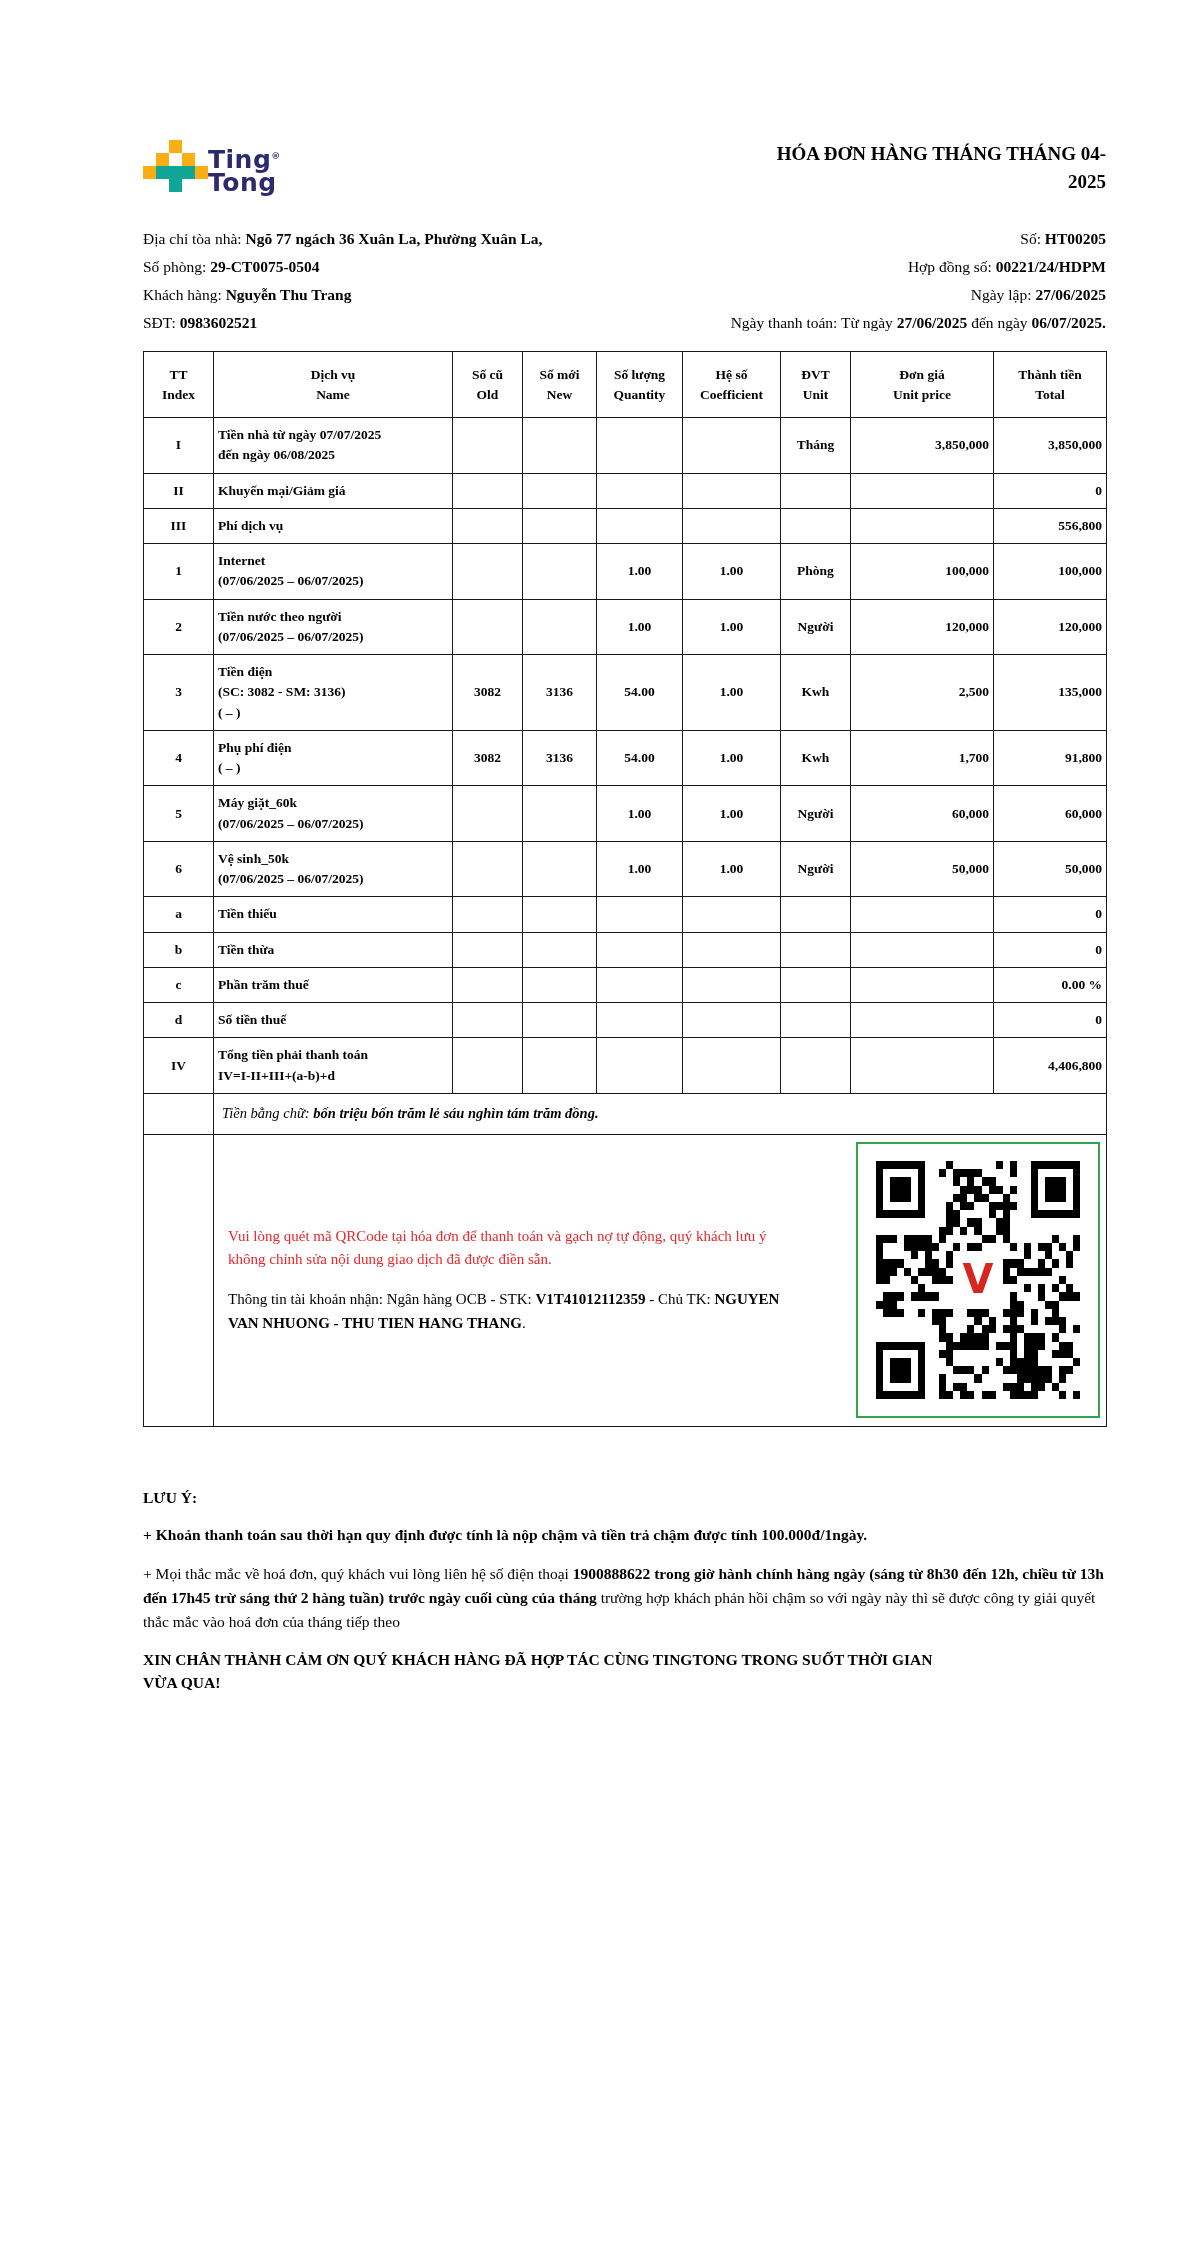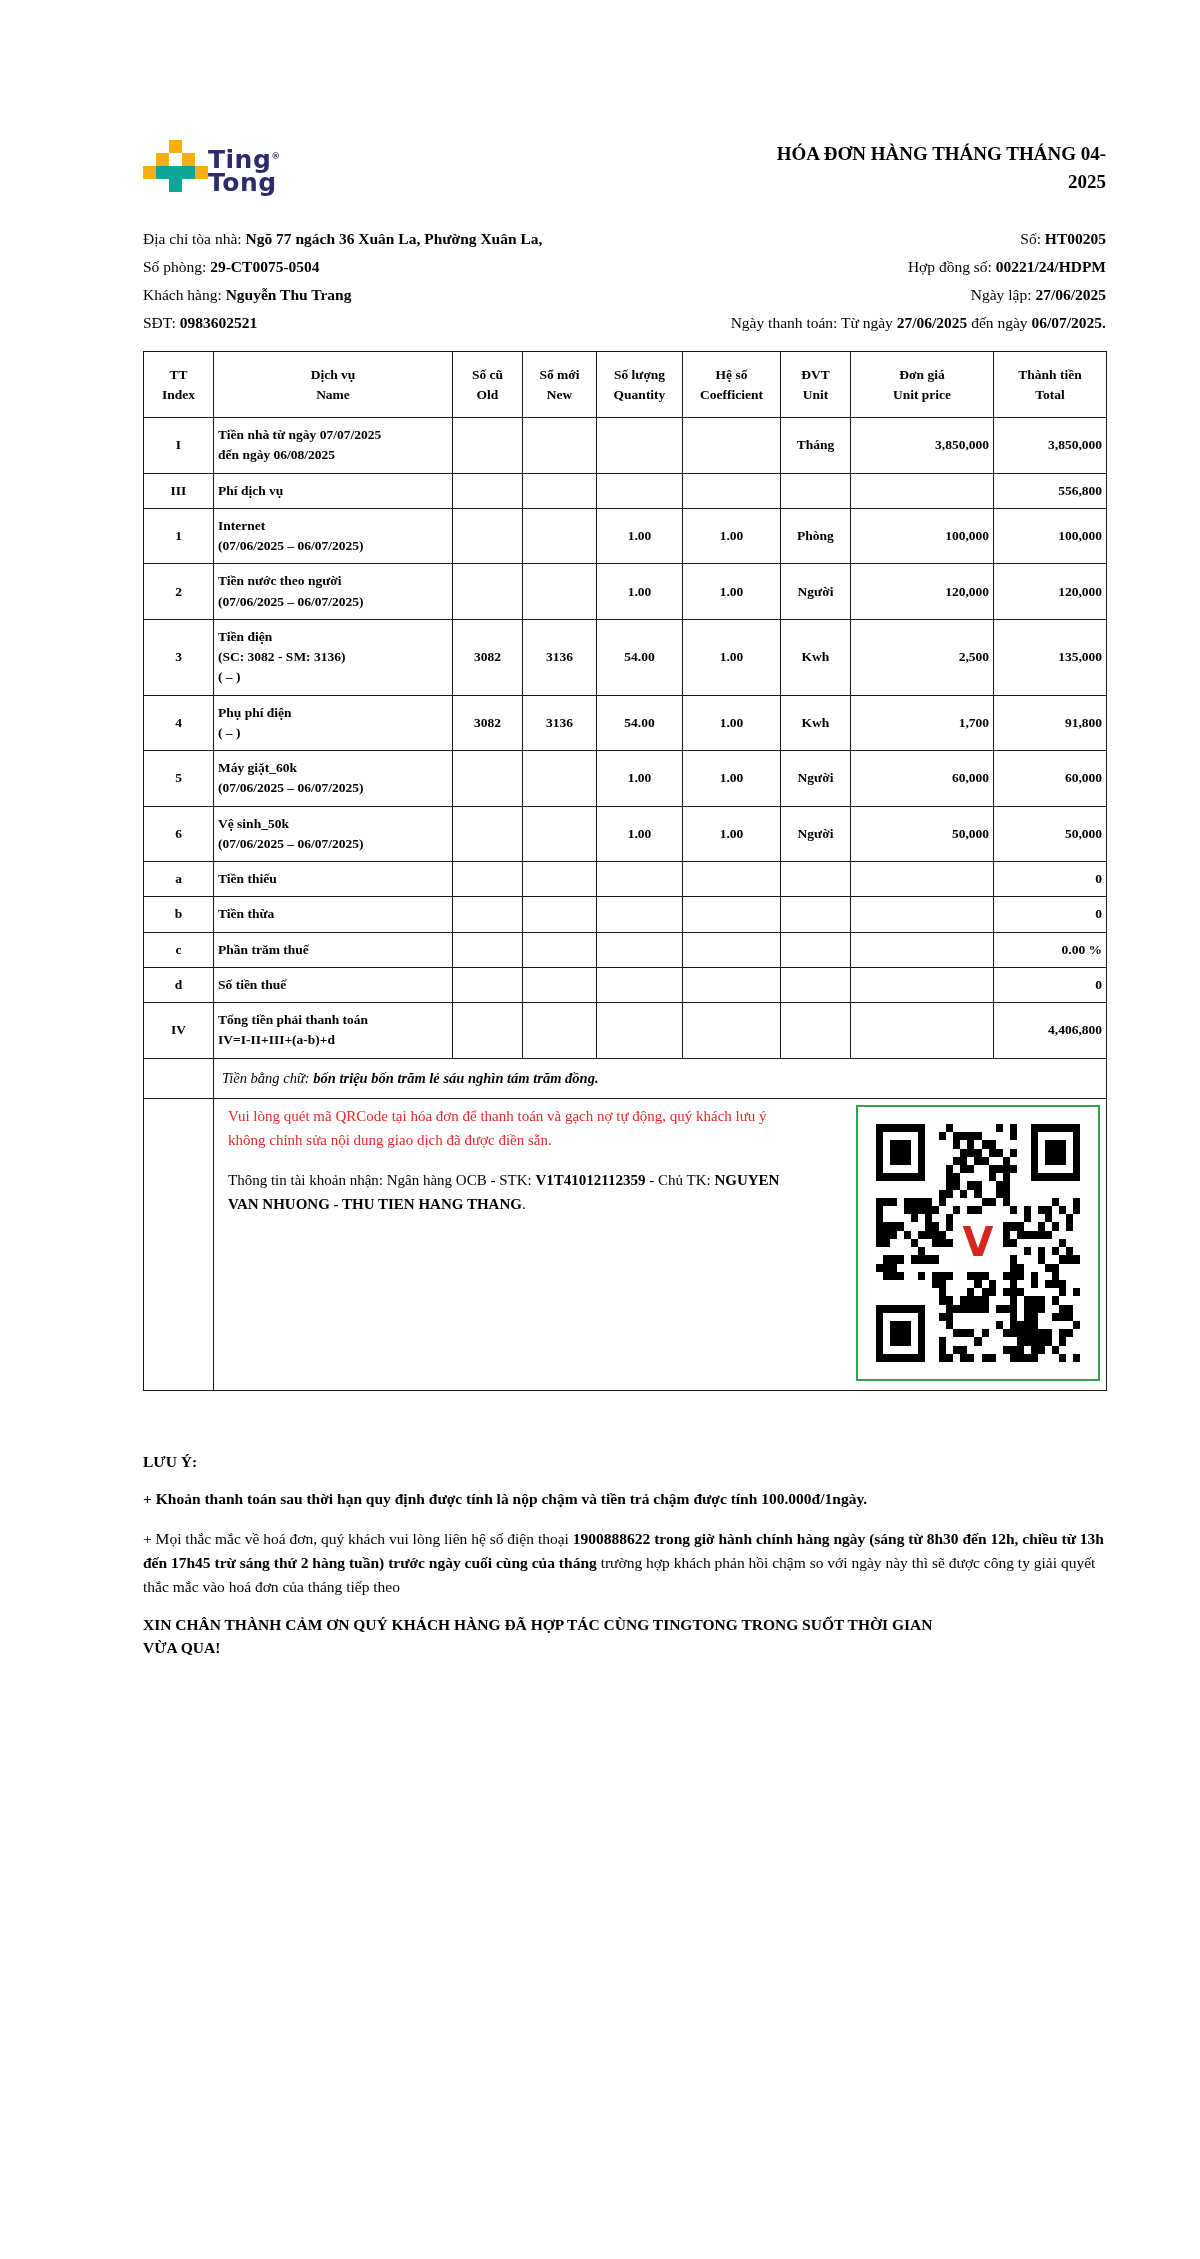"II" tr { html: none -> <tr> <td>II</td> <td> <div>Khuyến mại/Giảm giá</div> </td> <td></td> <td></td> <td></td> <td></td> <td></td> <td></td> <td>0</td> </tr> }
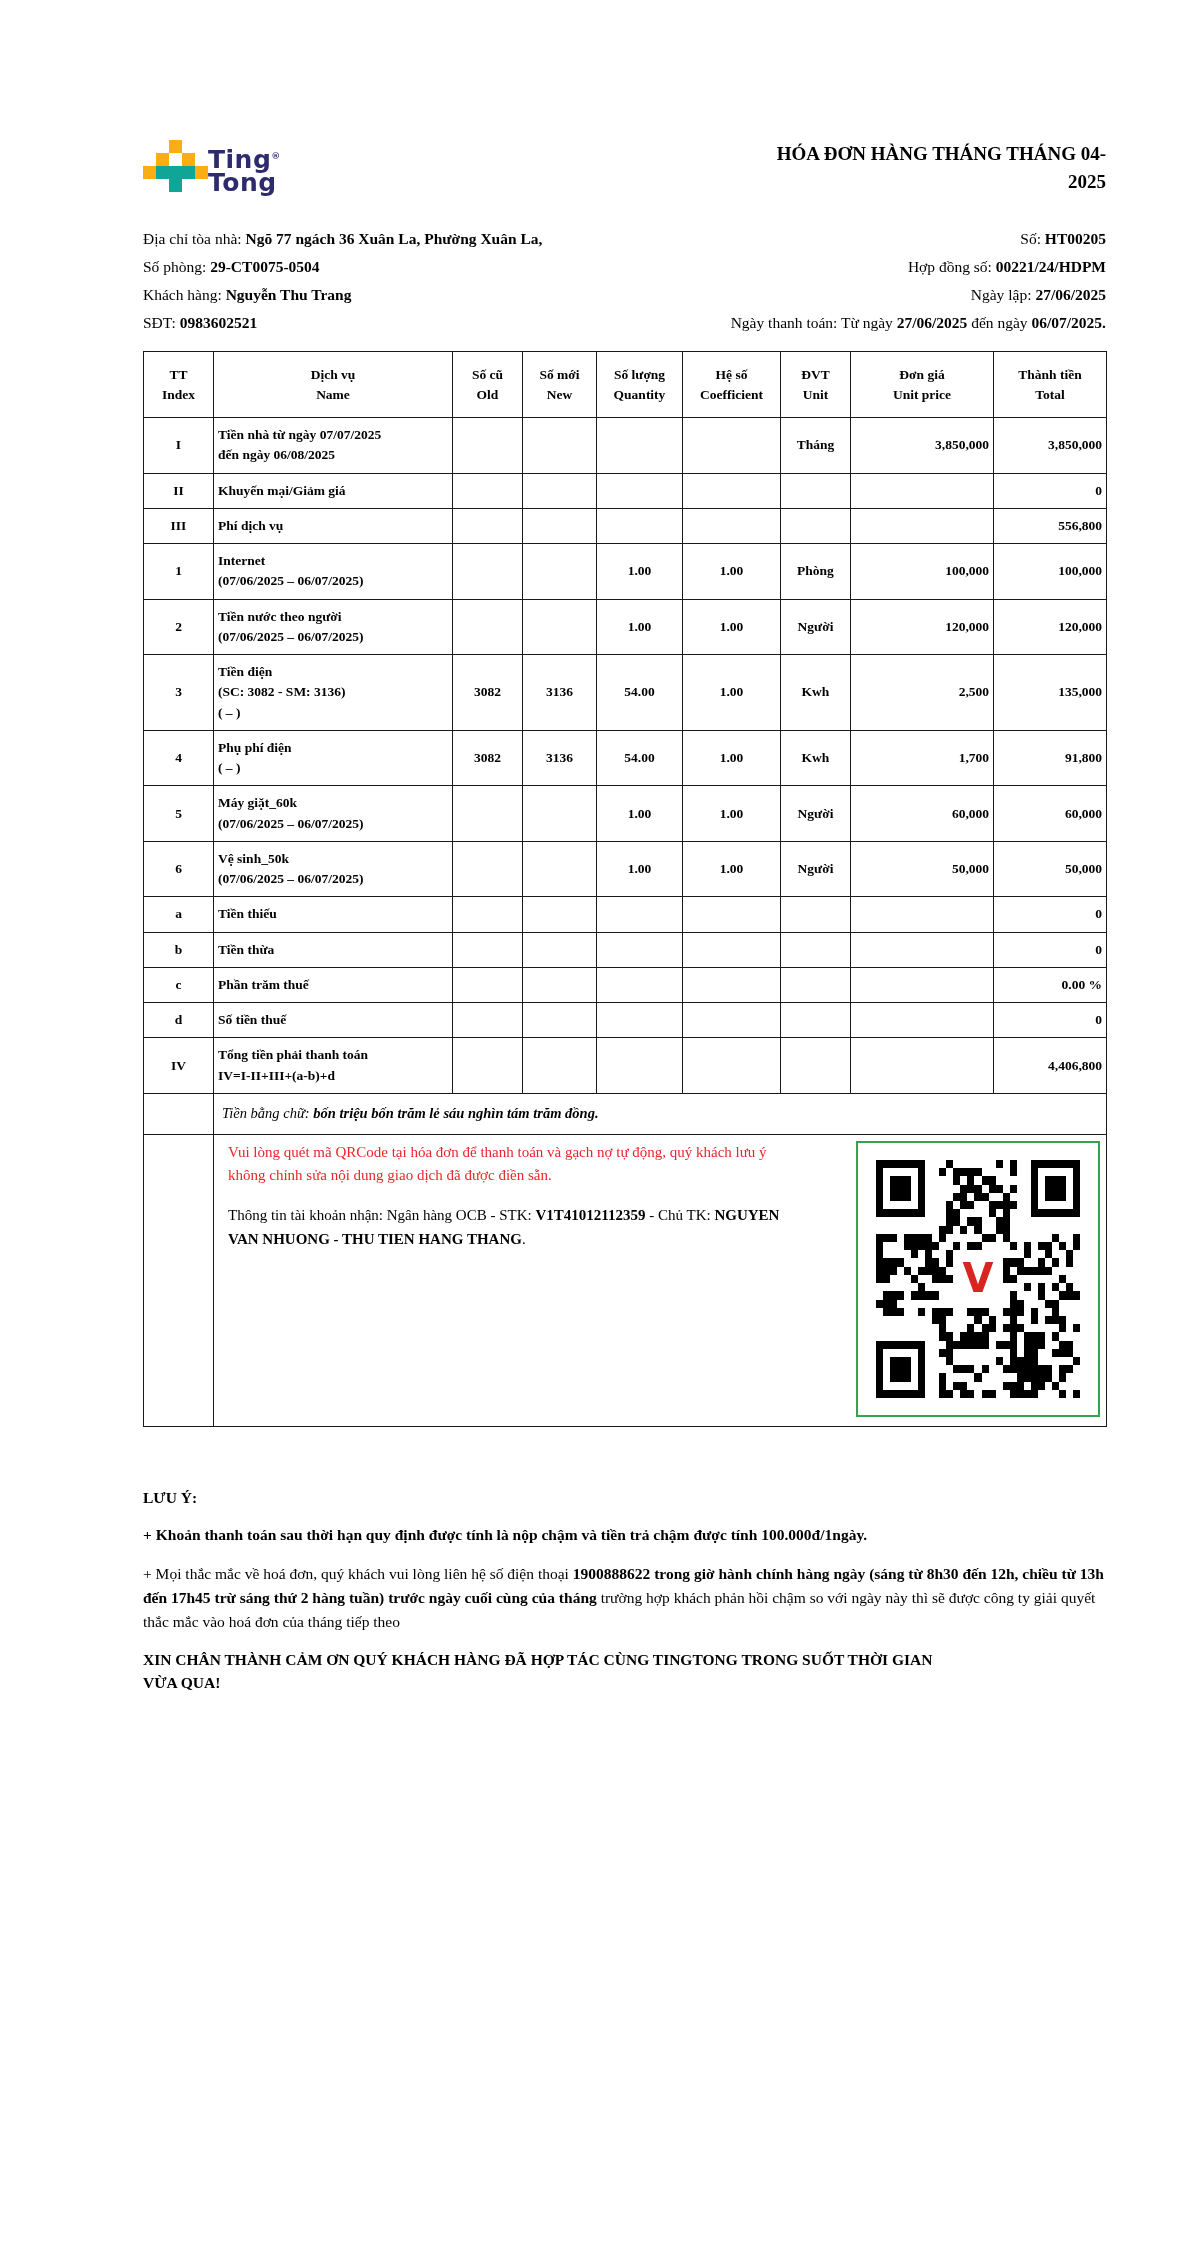"Vui lòng quét mã QRCode" .qr-cell-inner { align-items: flex-start -> center }
